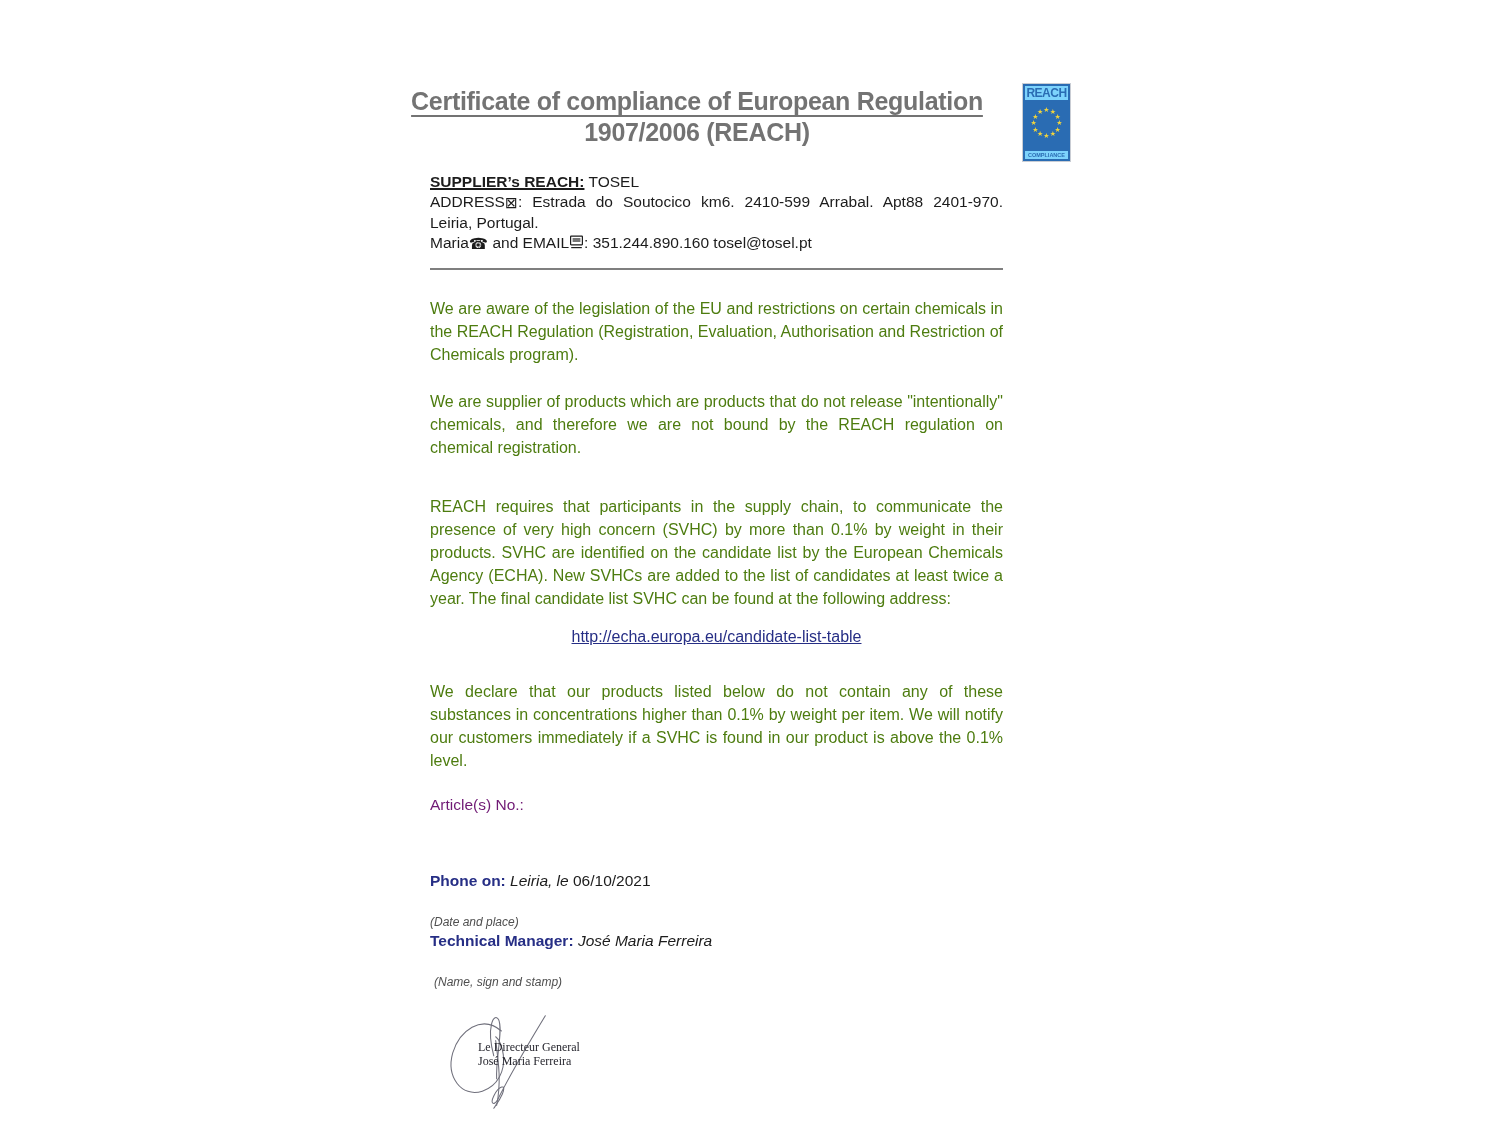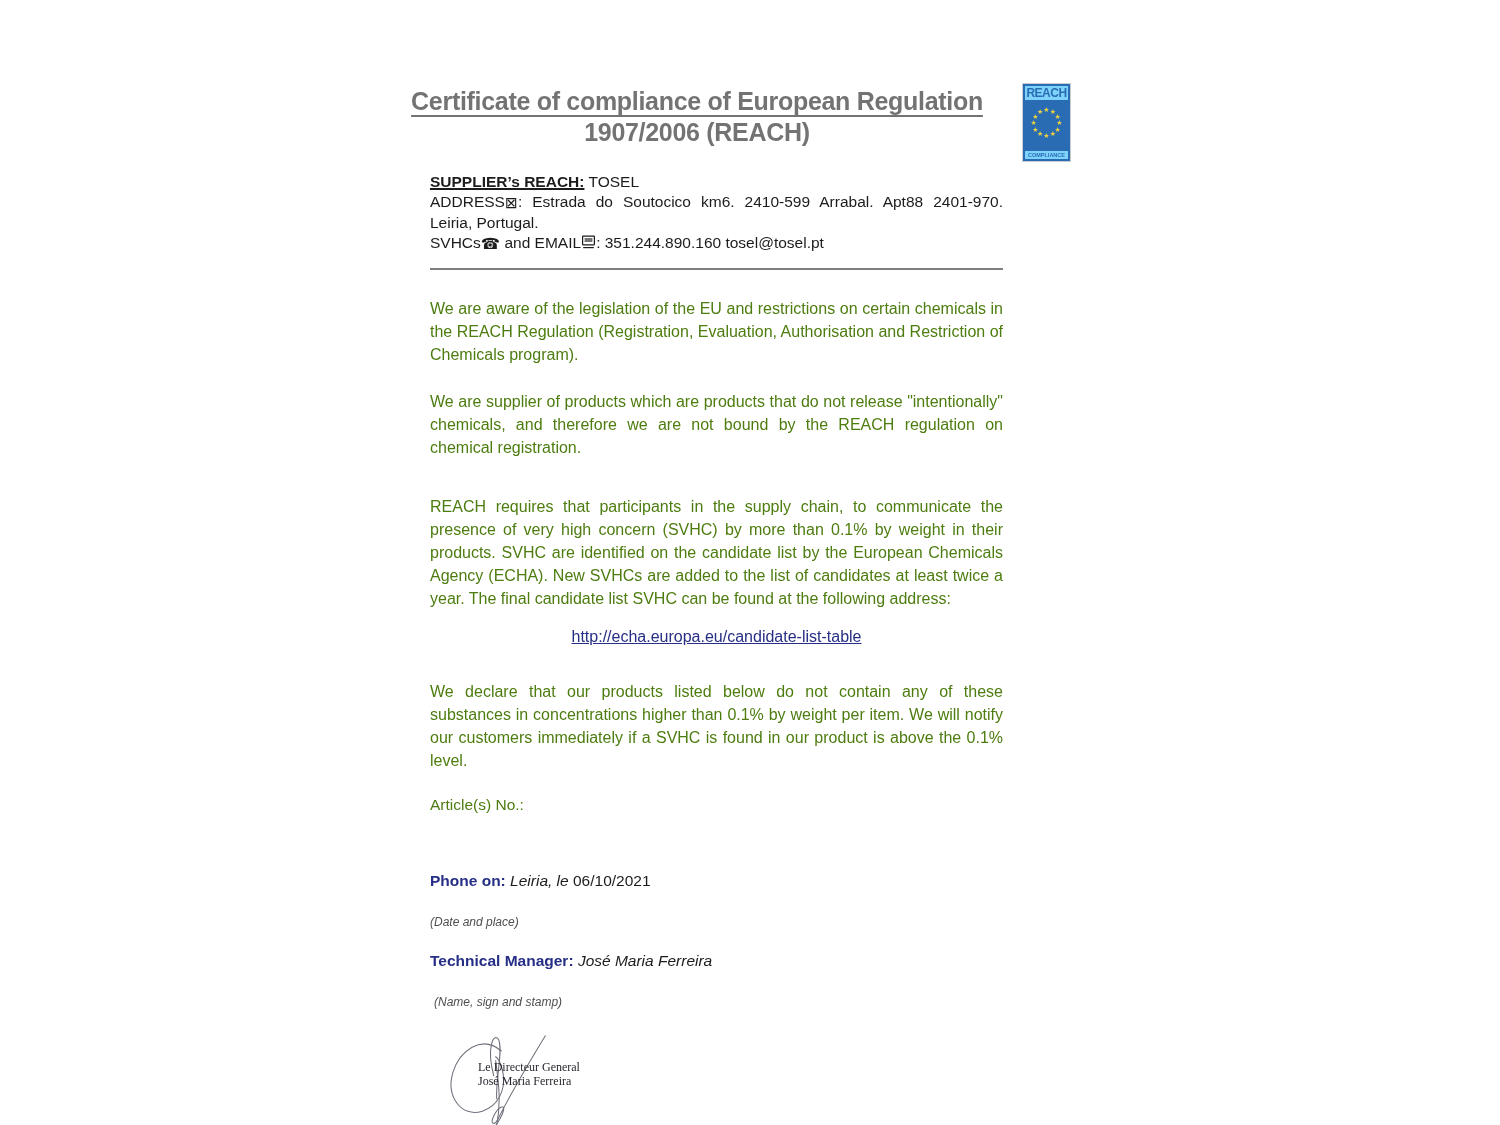"SVHCs" span { text: SVHCs -> Maria }
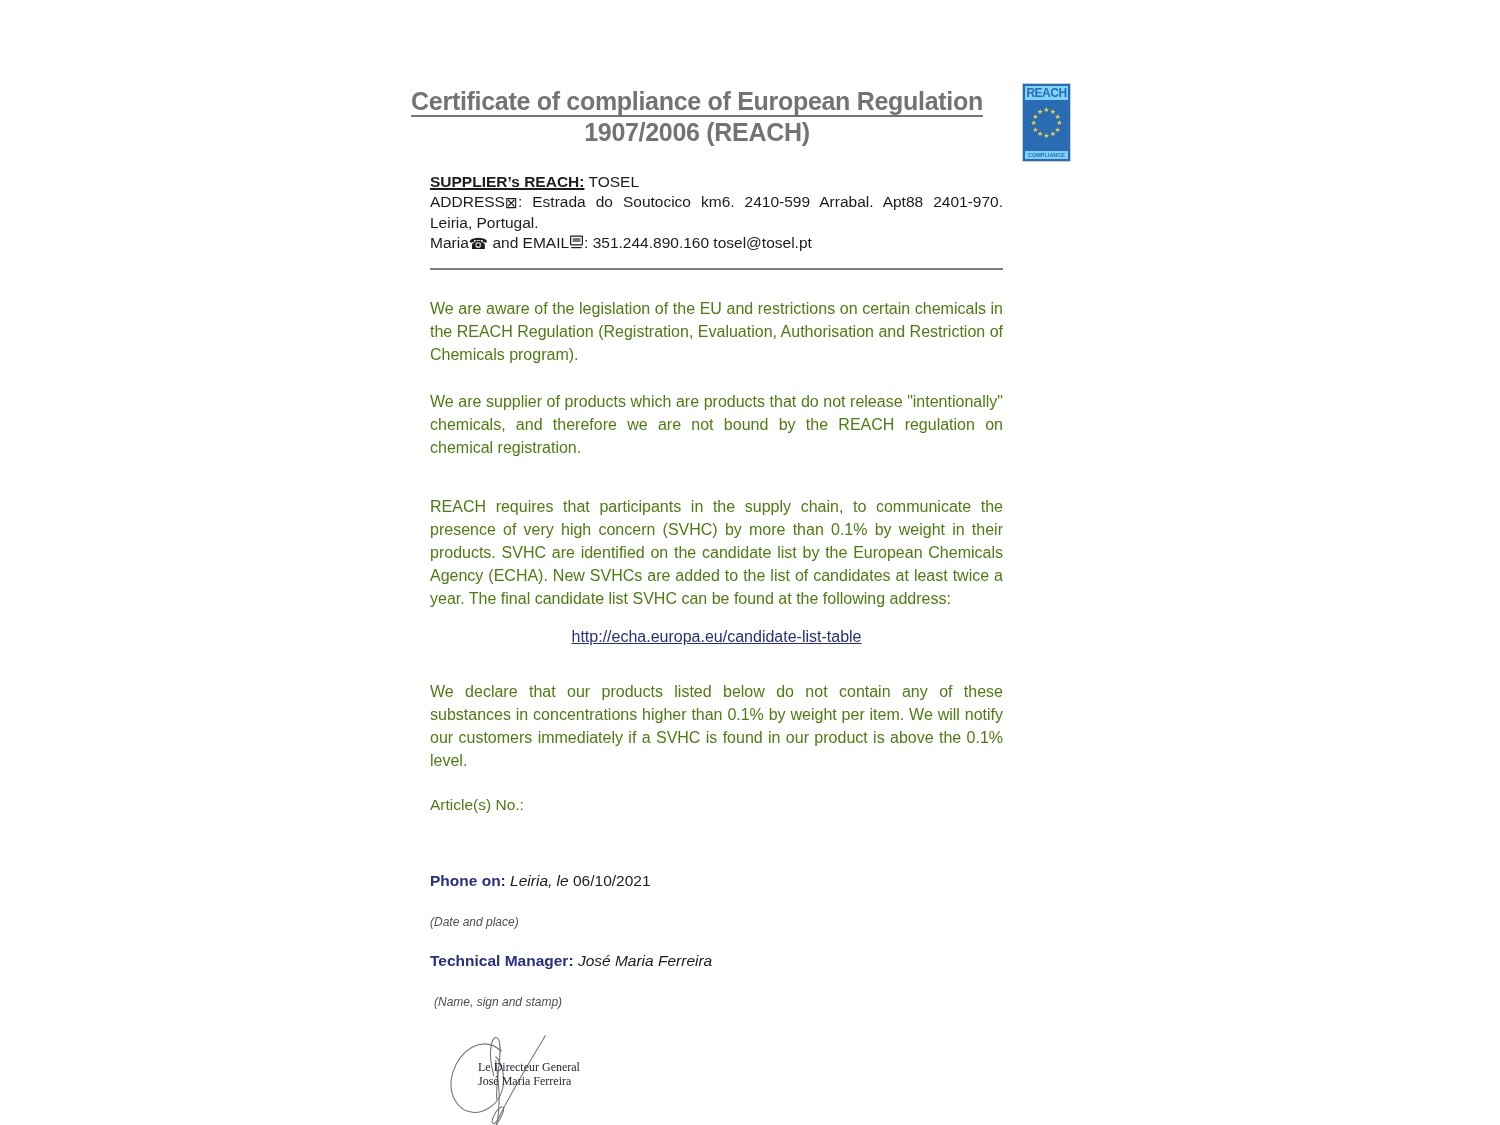"Article(s) No.:" .article-line { color: #4d7c0f -> #701a75 }
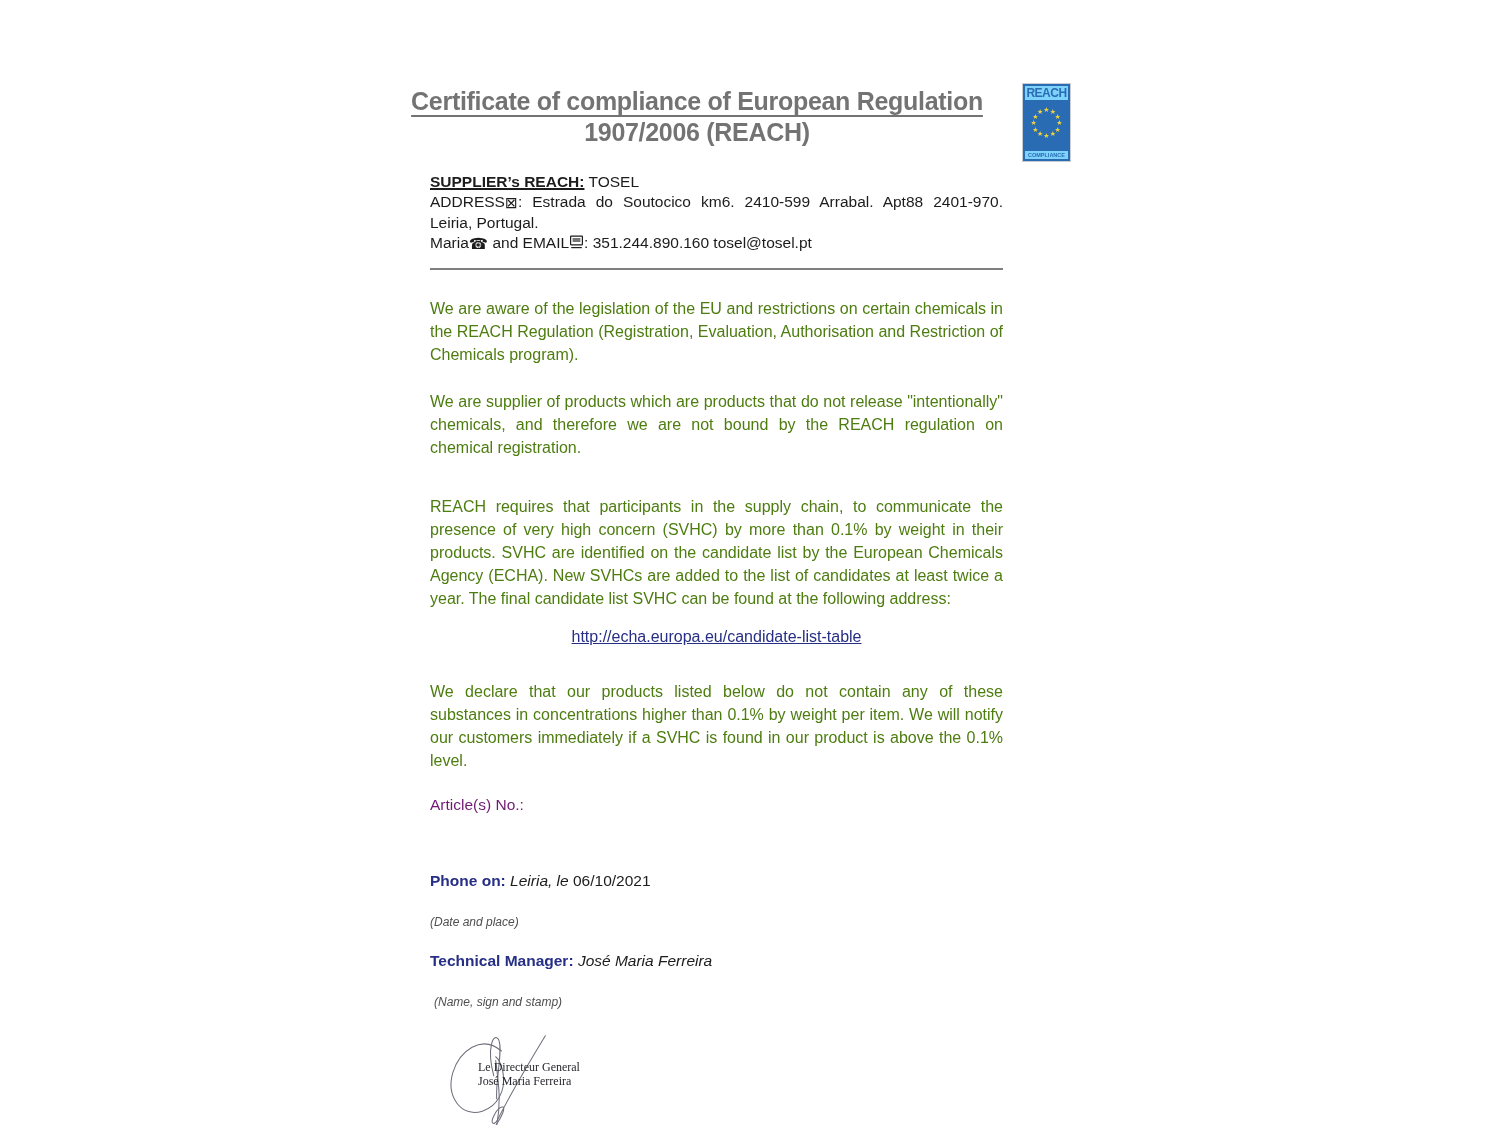"Technical Manager: José Maria Ferreira" .tech-manager { margin-top: 21px -> 1px }
